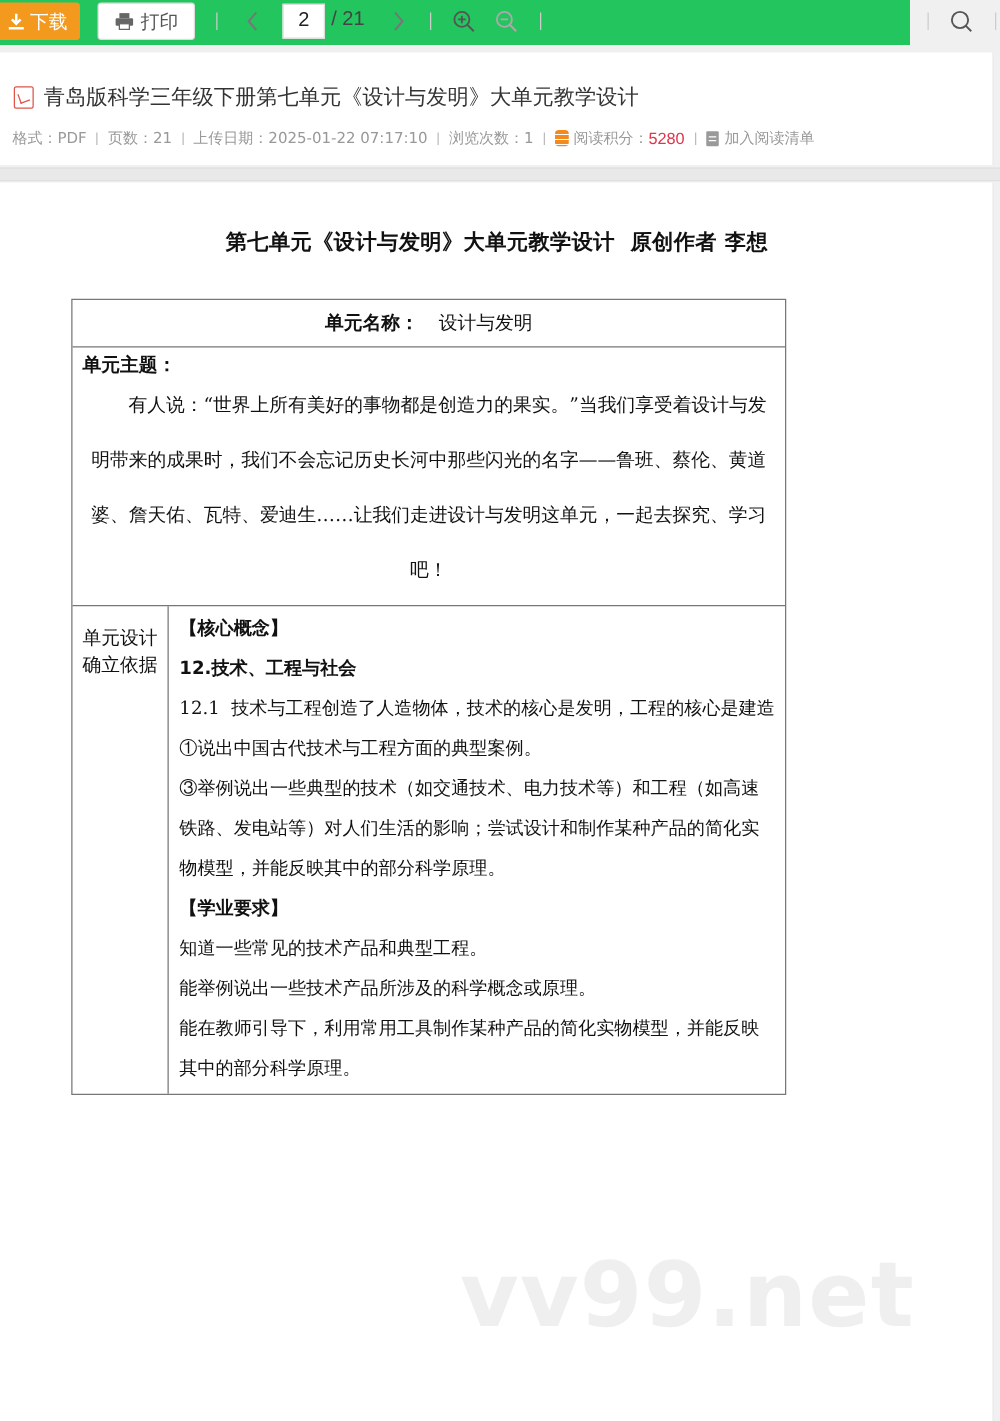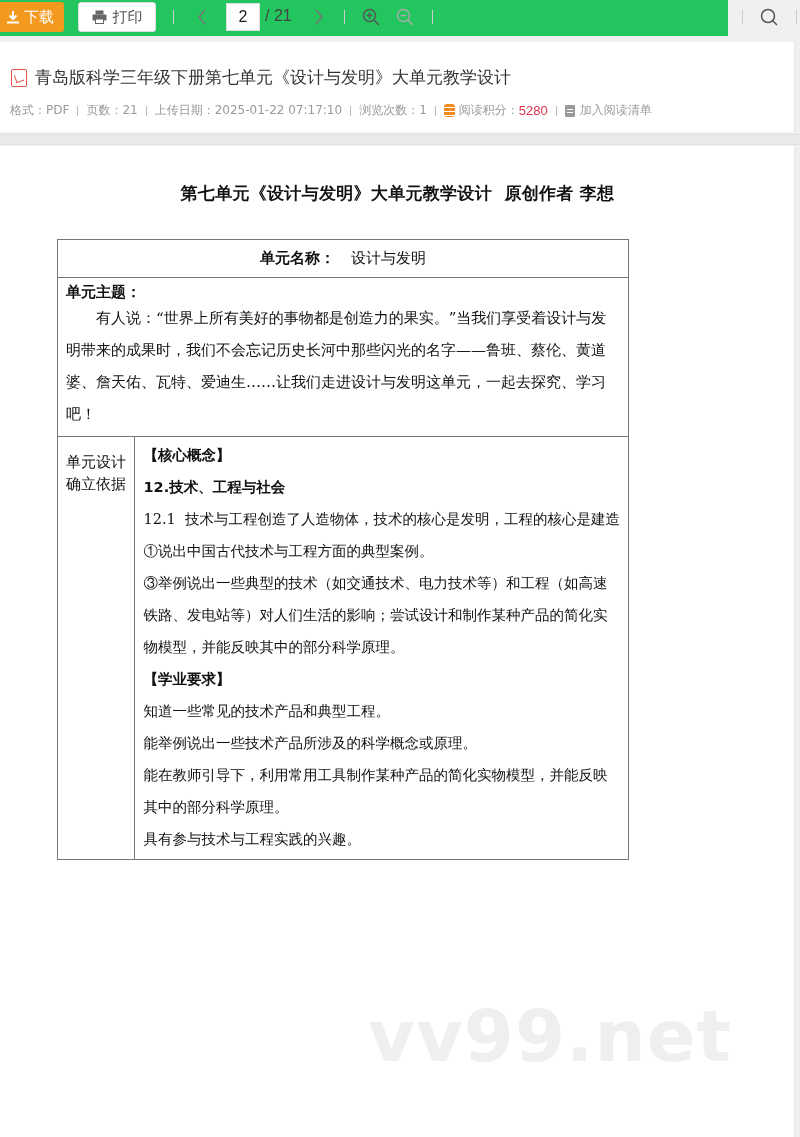"有人说：“世界上所有美好的事物都是创造力的果实。”当我们享受着设计与发明带来的成" .row-theme p { line-height: 32px -> 44px; text-align: none -> center }
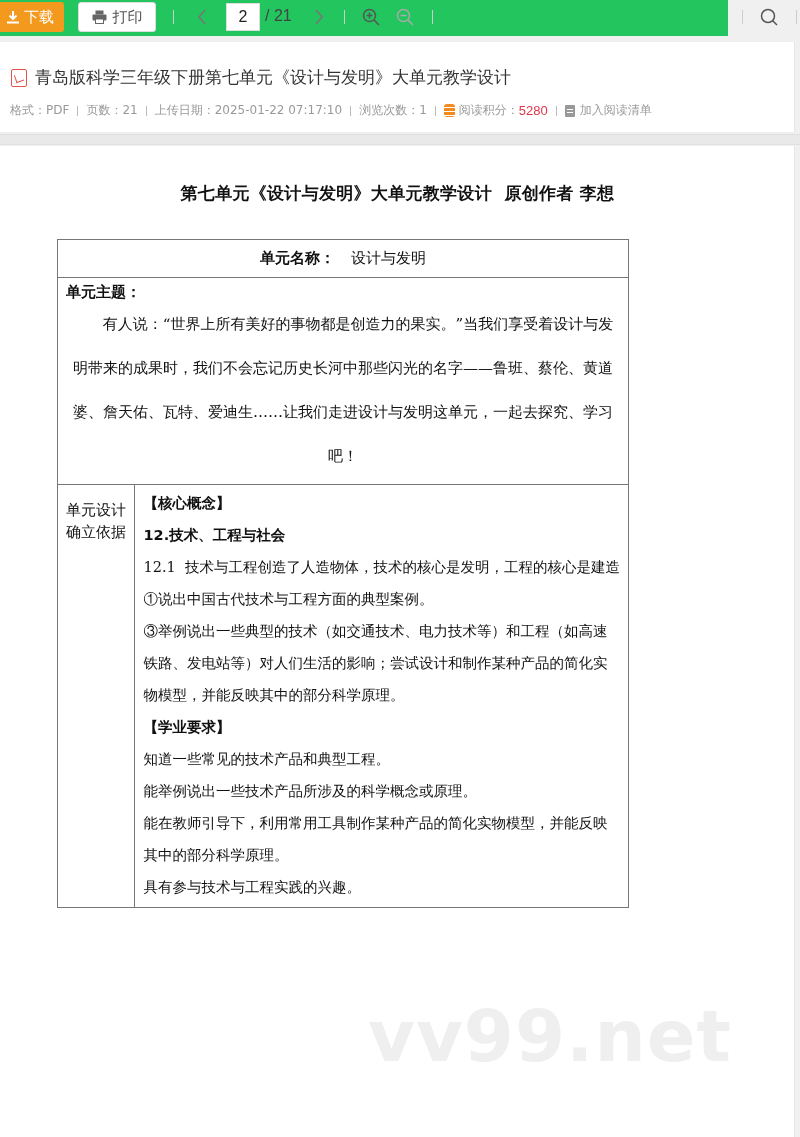"具有参与技术与工程实践的兴趣。" div { html: <div>具有参与技术与工程实践的兴趣。</div> -> none }
